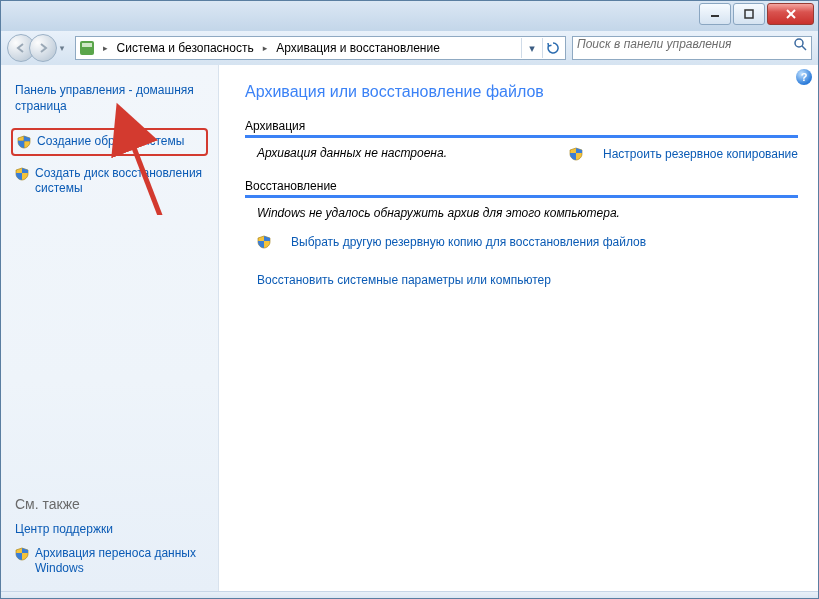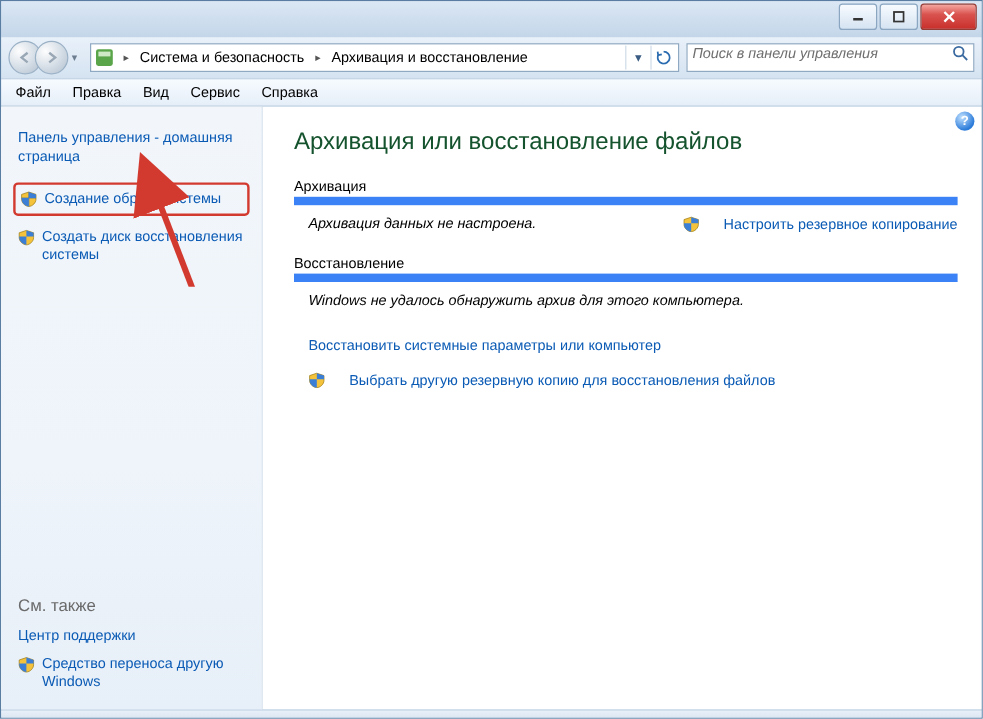"Файл" div.menubar { html: <div> <div>Файл</div> <div>Правка</div> <div>Вид</div> <div>Сервис</div> <div>Справка</div> </div> -> none }
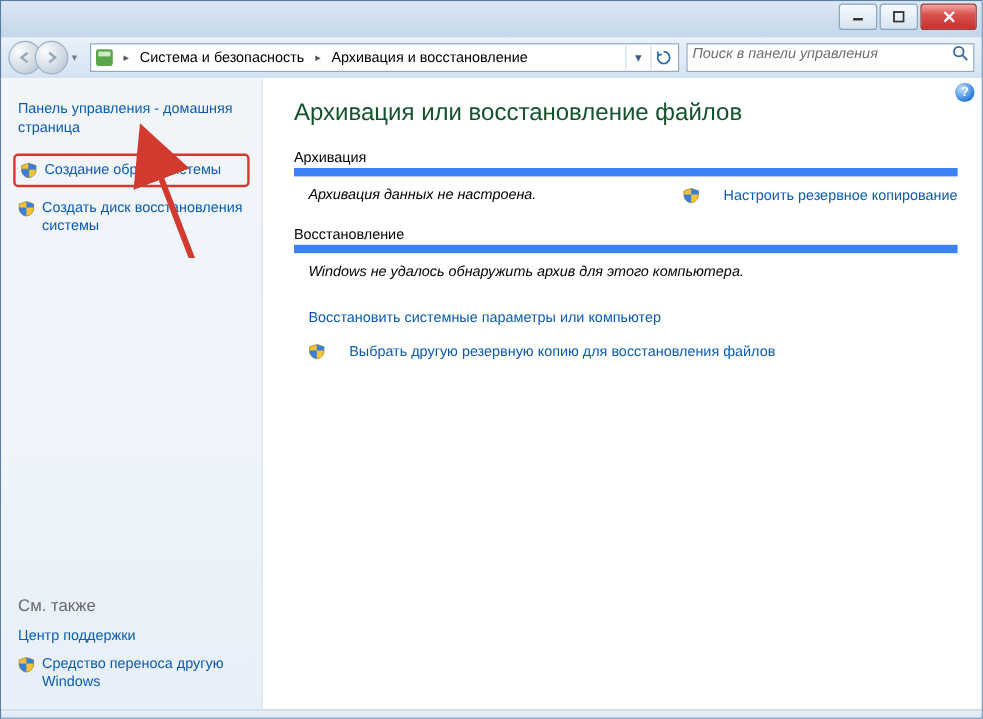"Архивация или восстановление файлов" .page-title { color: #14532d -> #3b82f6; font-size: 20px -> 16px }
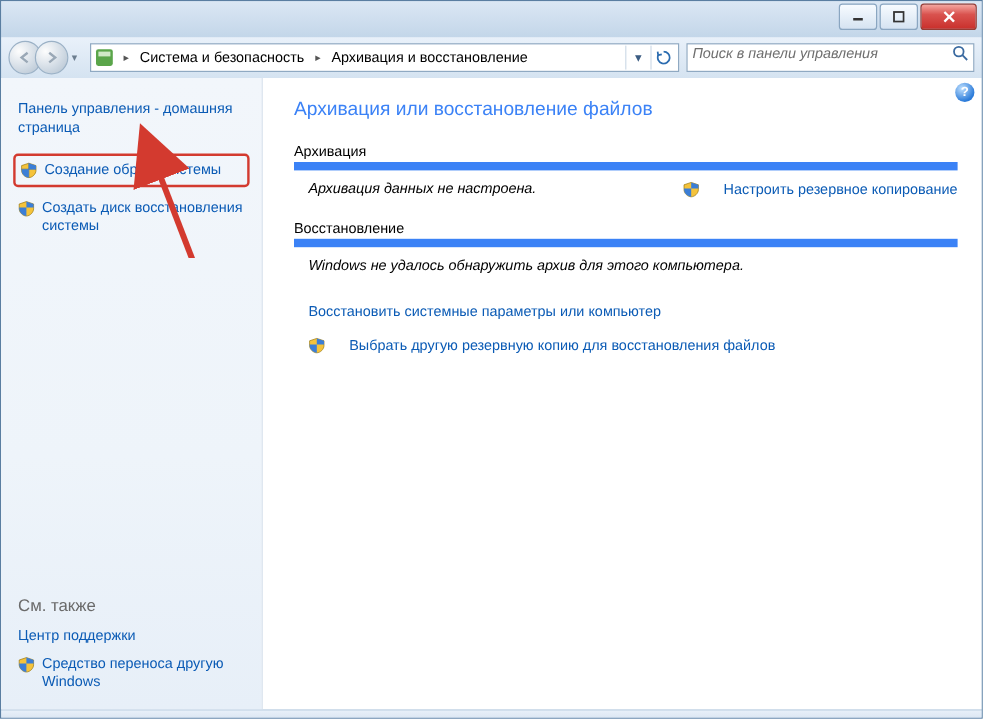"Архивация" .section-head { border-bottom: 7px solid #3b82f6 -> 3px solid #3b82f6 }
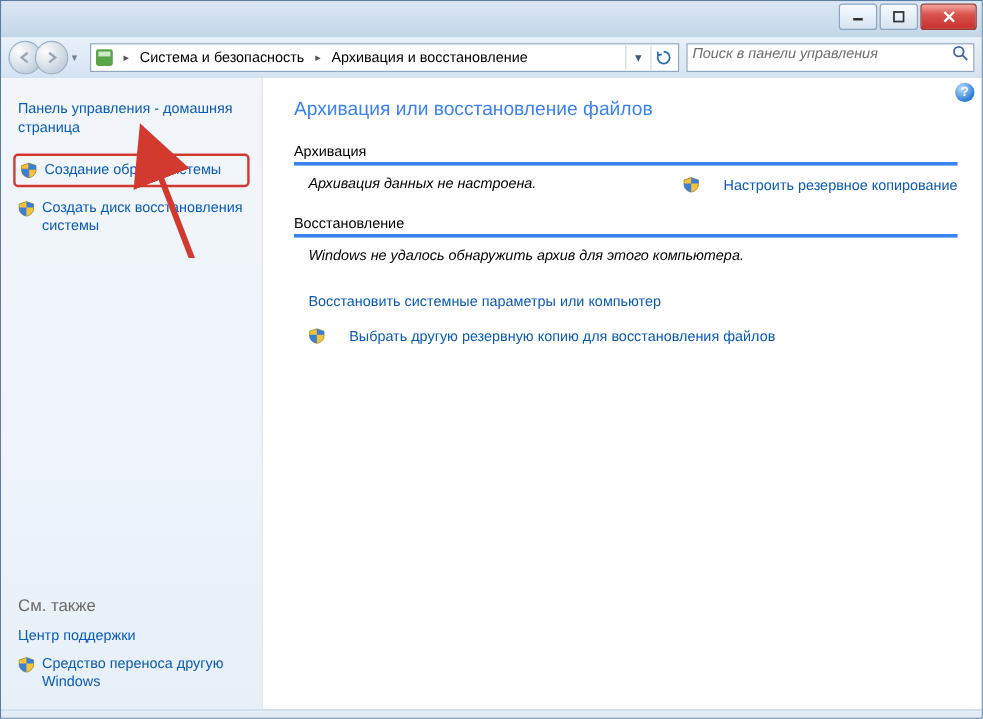"Восстановить системные параметры или" span.linkish { order: before "Выбрать другую резервную копию для" -> after "Выбрать другую резервную копию для" }
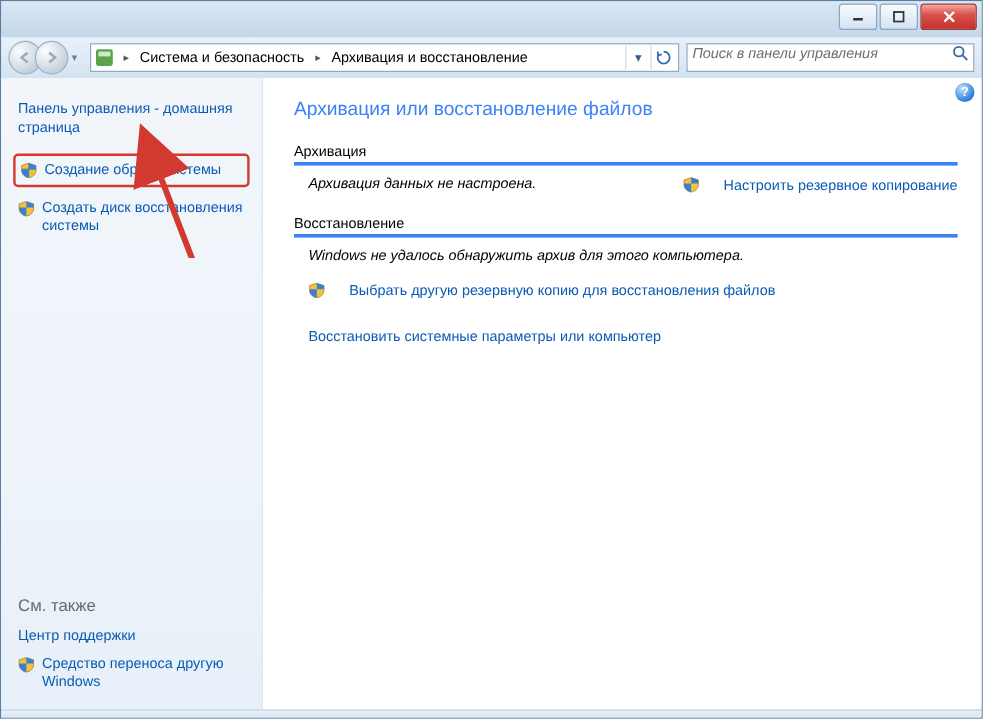"Средство переноса другую Windows" span { text: Средство переноса другую -> Архивация переноса данных }
